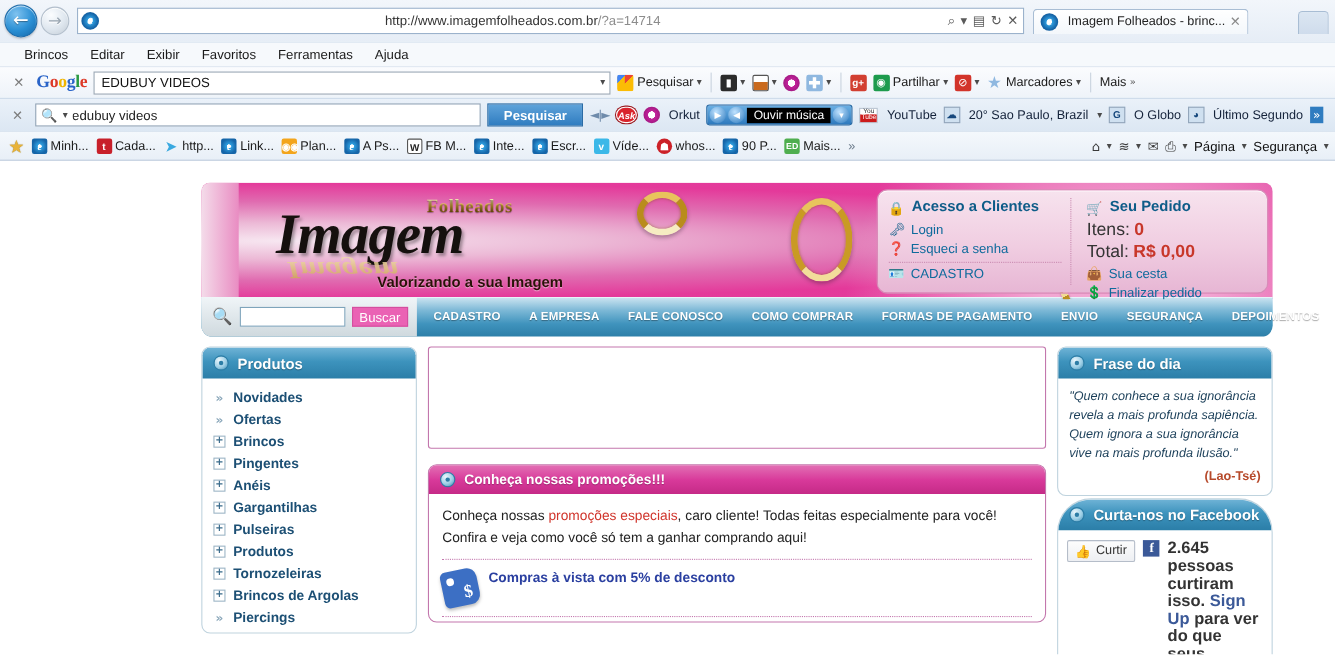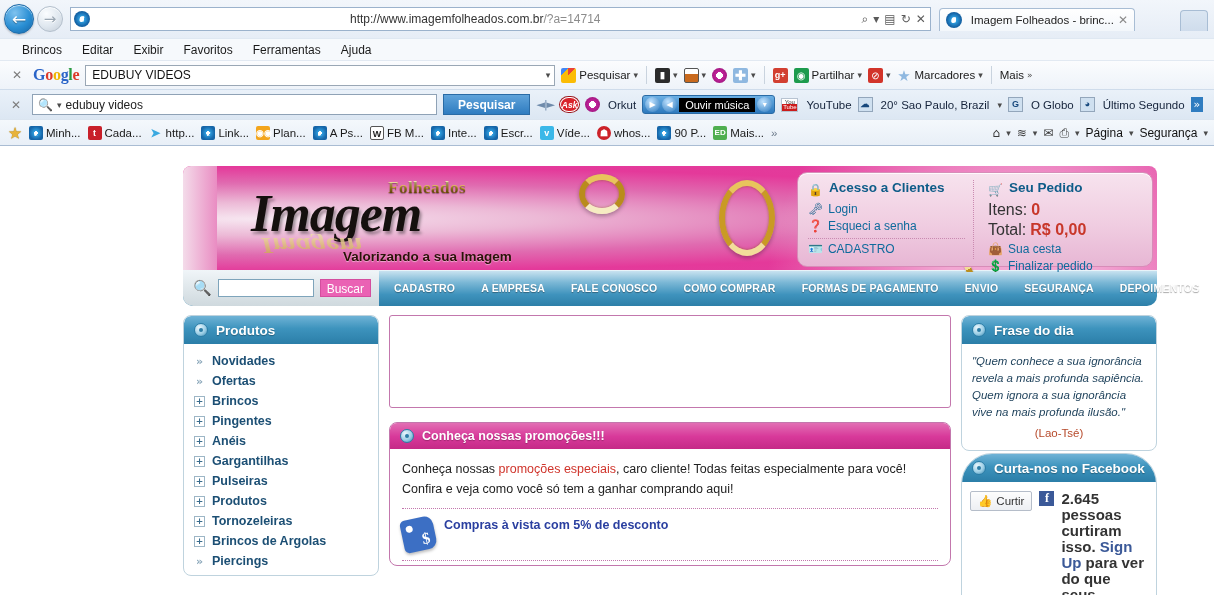"(Lao-Tsé)" .quote .author { font-weight: normal -> bold; text-align: center -> right }
